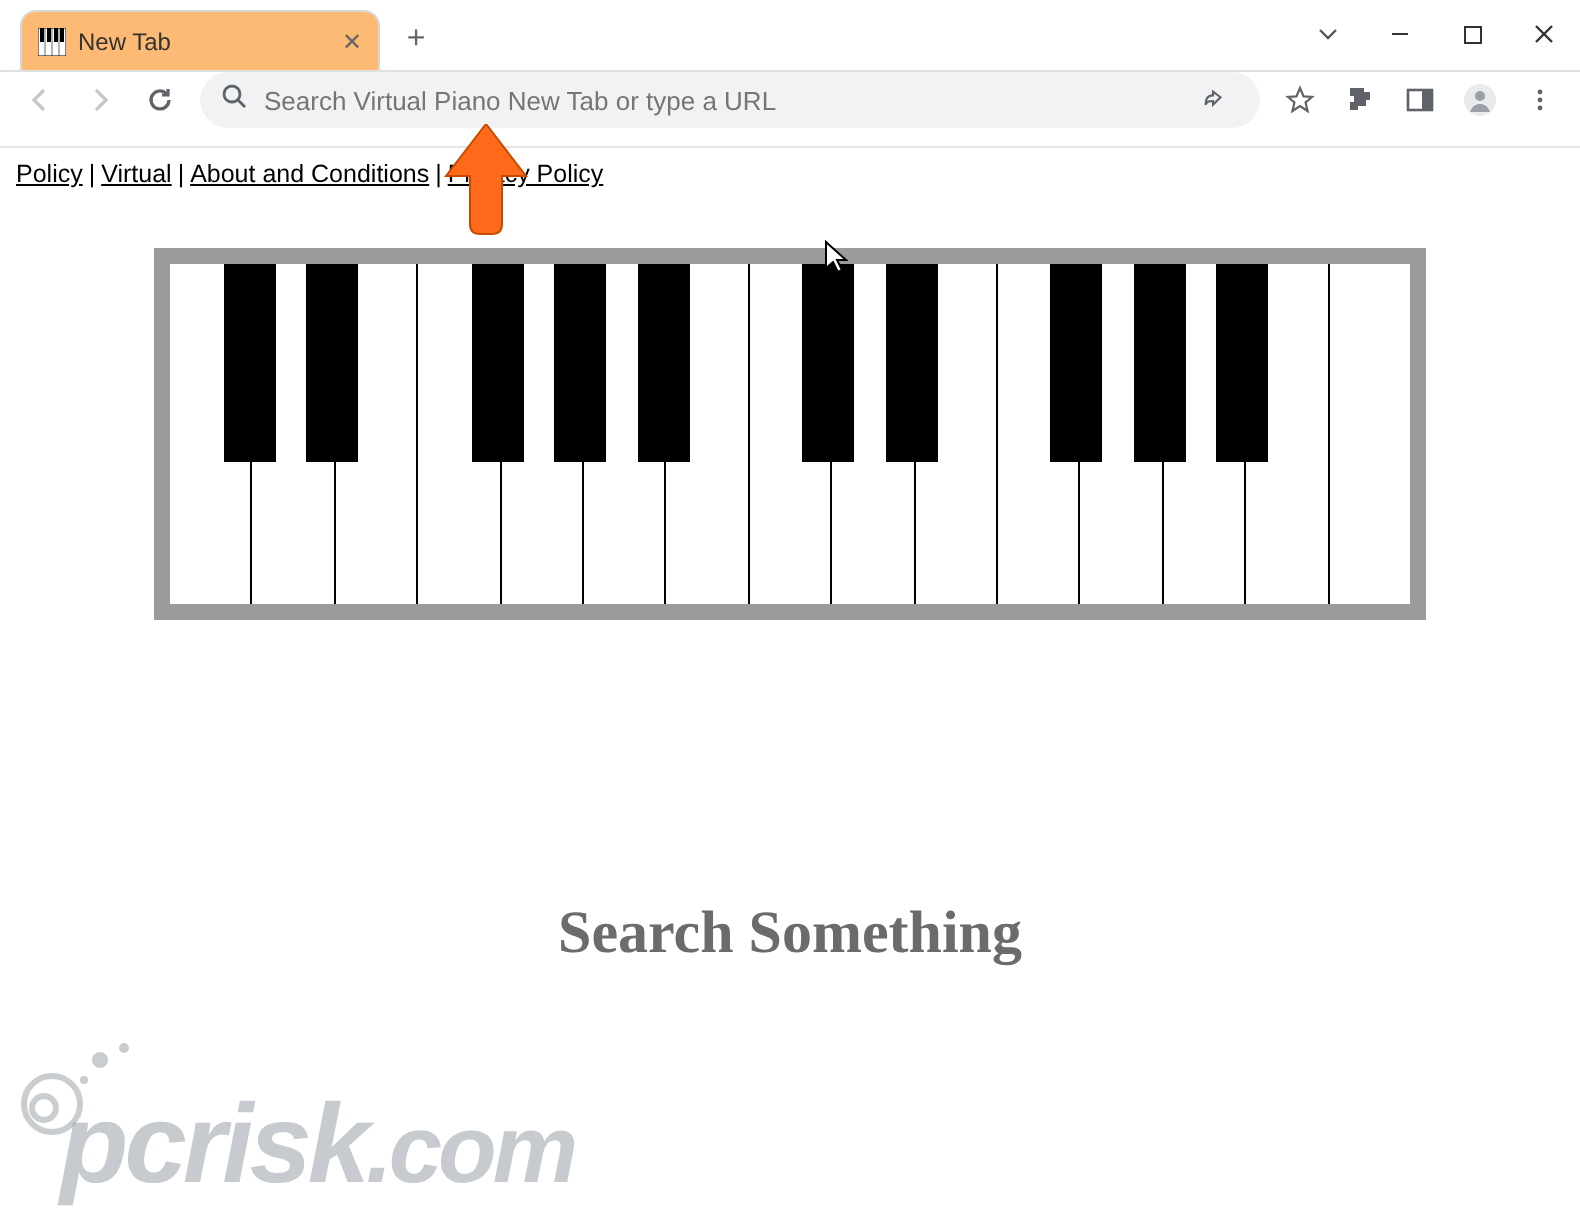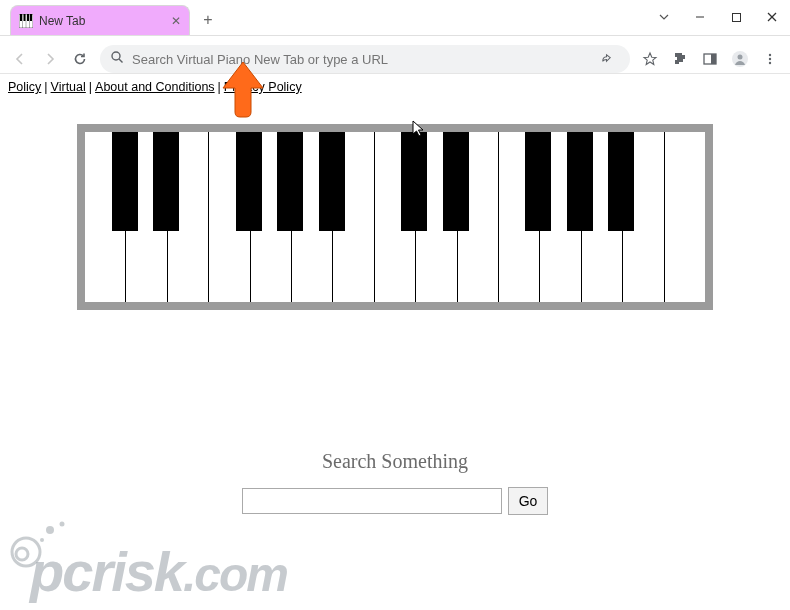"New Tab" .tab { background: #f0abfc -> #fdba74 }
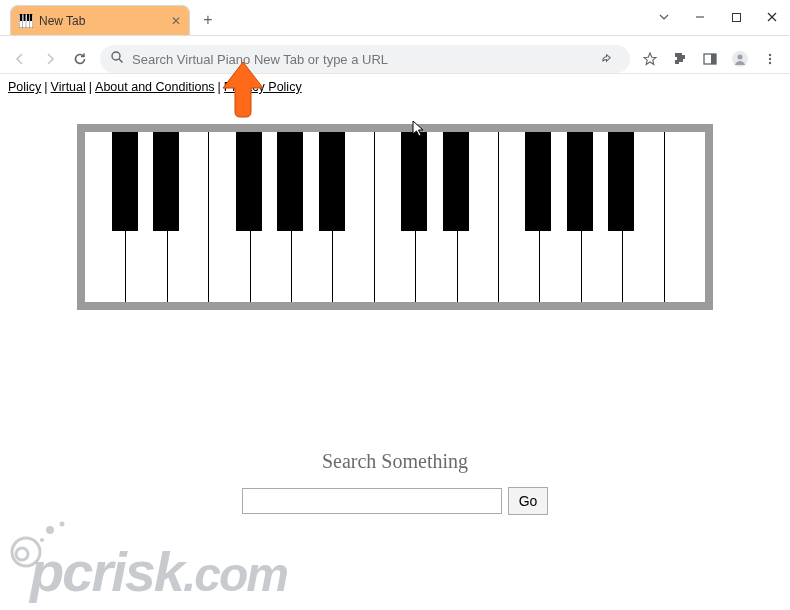"Search Virtual Piano New Tab" .toolbar { align-items: flex-end -> flex-start }
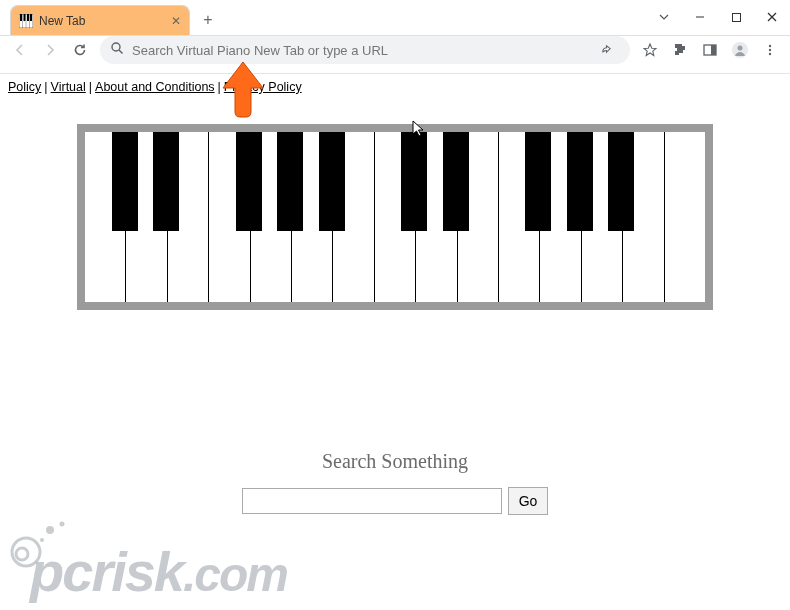"Search Something" .search-section h2 { font-size: 20px -> 30px; font-weight: normal -> bold }
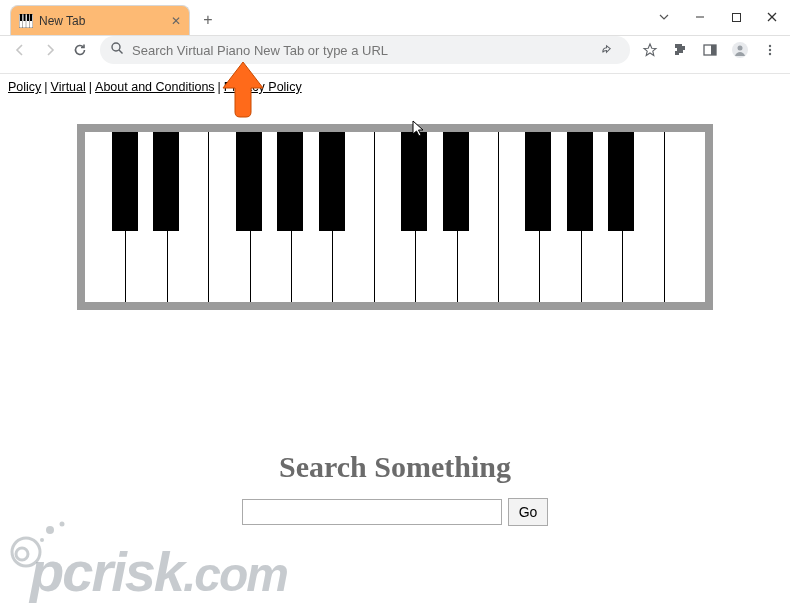"Go" div.search-row { html: <div> <input> <button>Go</button> </div> -> none }
